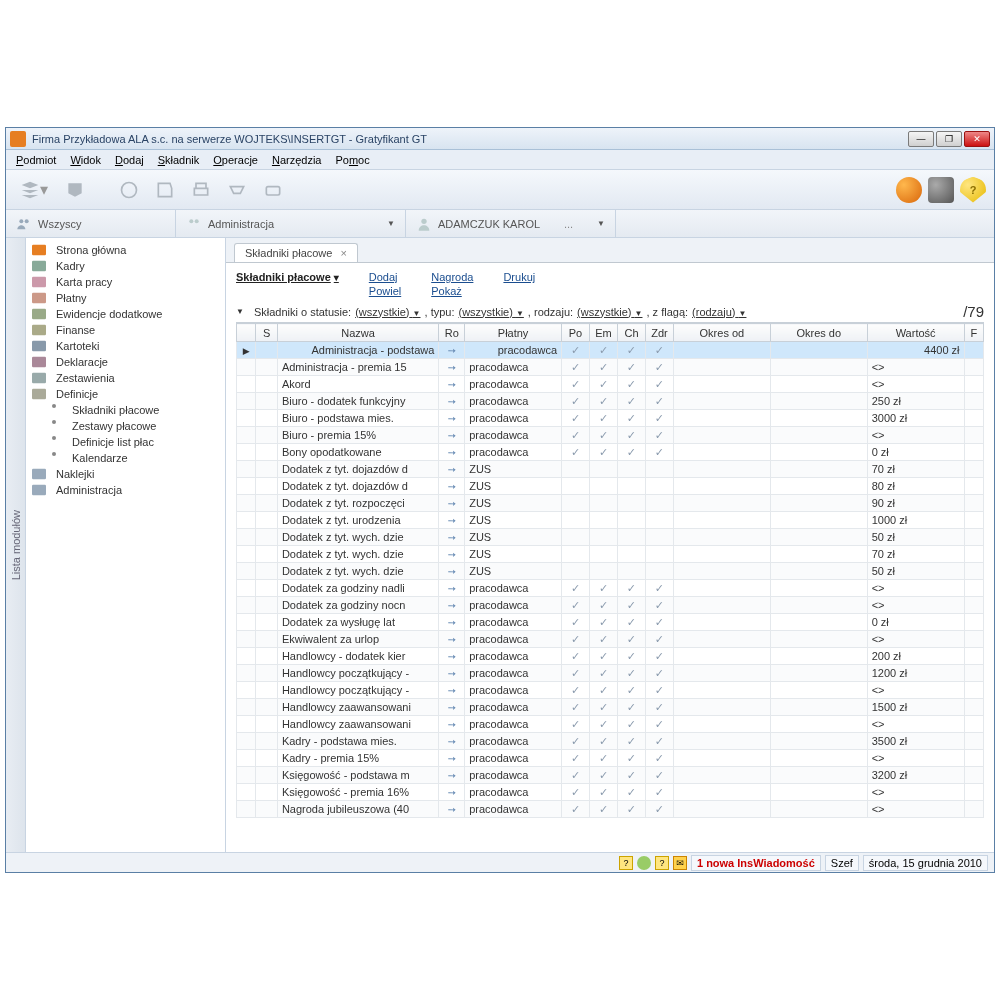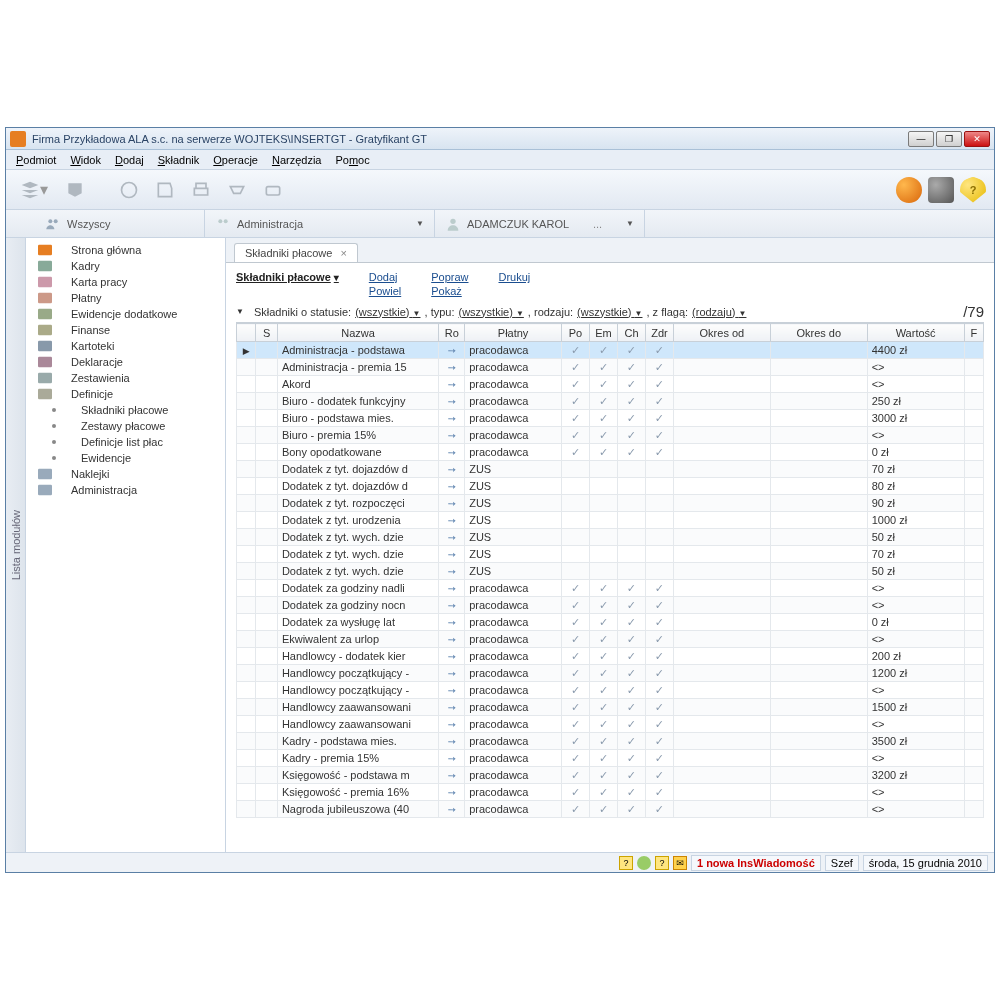"Wszyscy" .infobar { padding-left: 29px -> none }
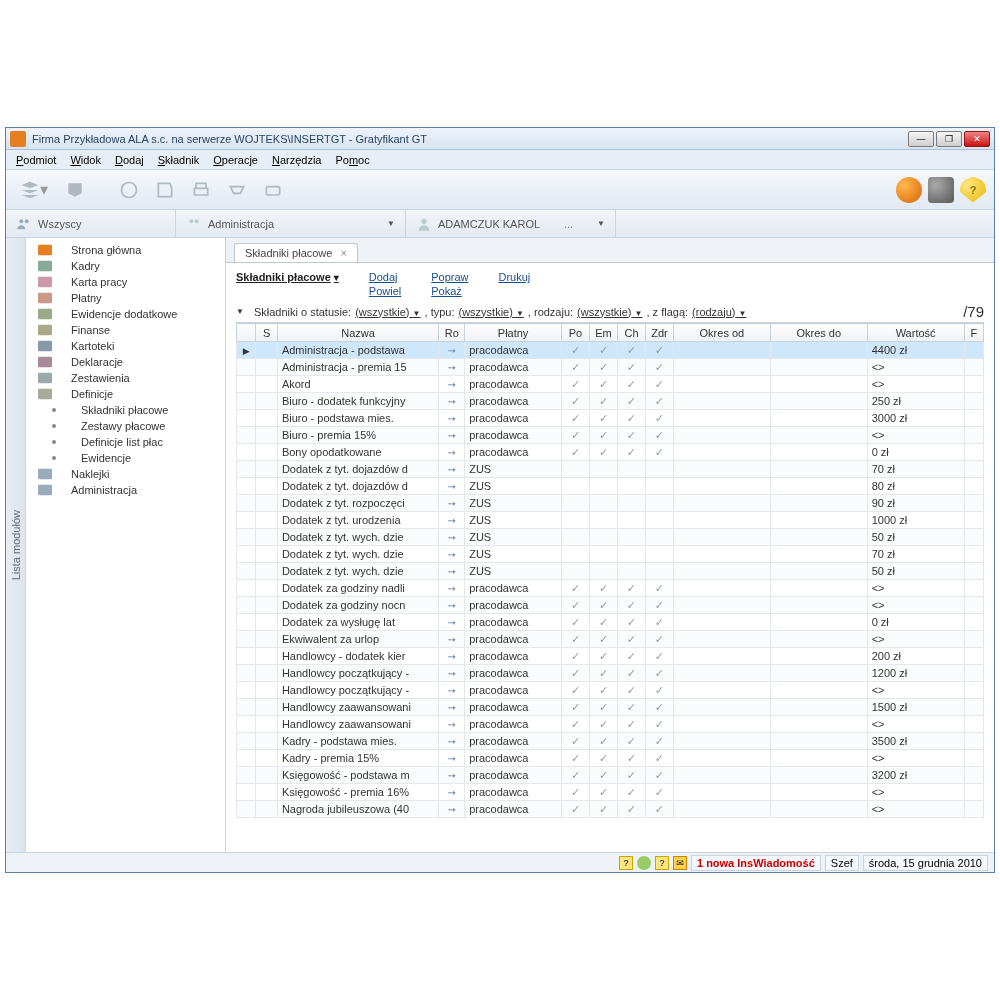"Strona główna" .nav-item { align-items: center -> flex-start; gap: 19px -> 10px; padding: 2px 12px -> 2px 6px }
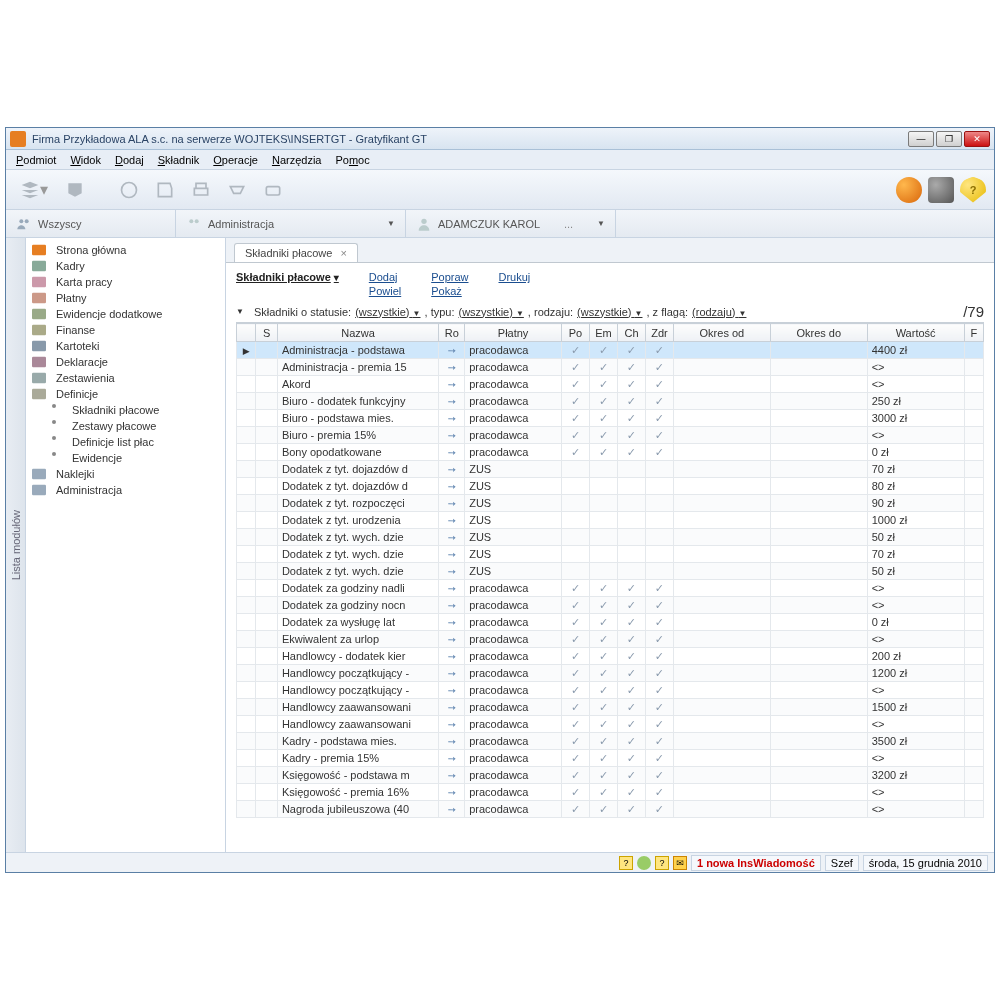"Popraw" a { text: Popraw -> Nagroda }
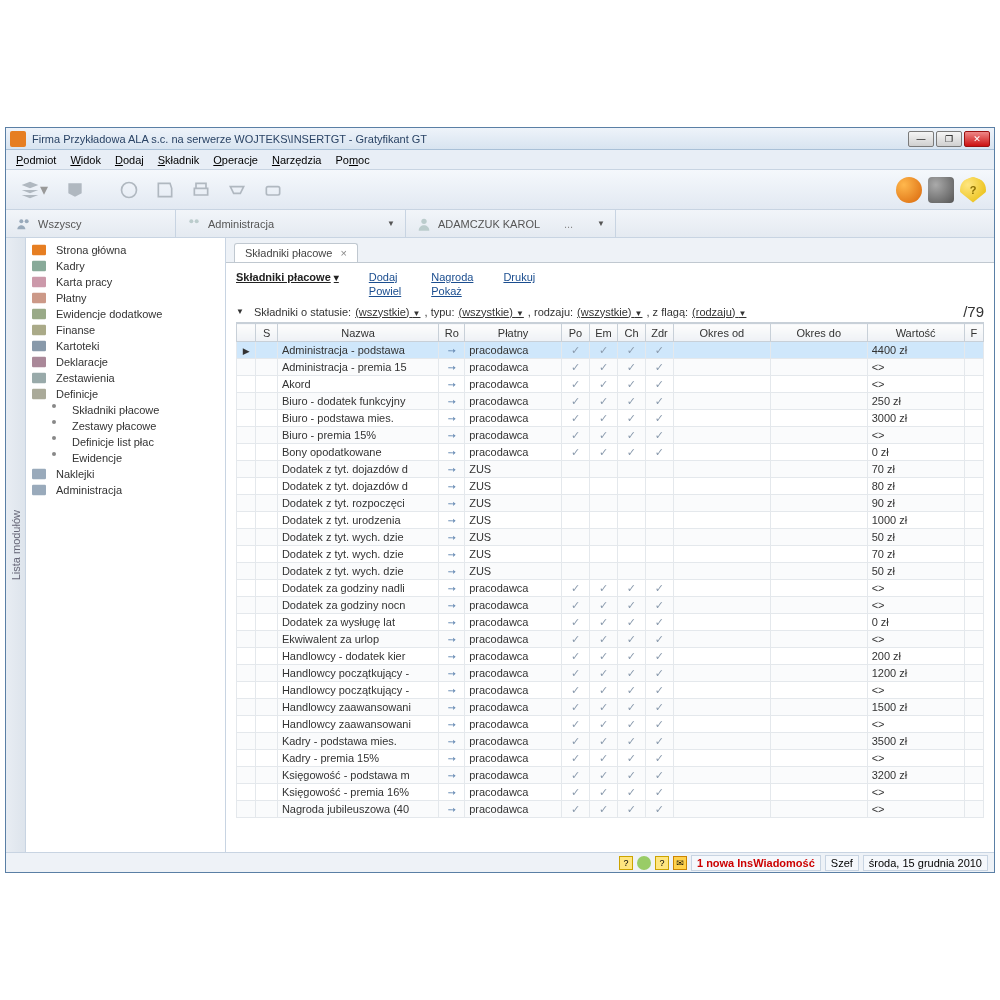"Administracja - podstawa" tr.sel td { text-align: none -> right }
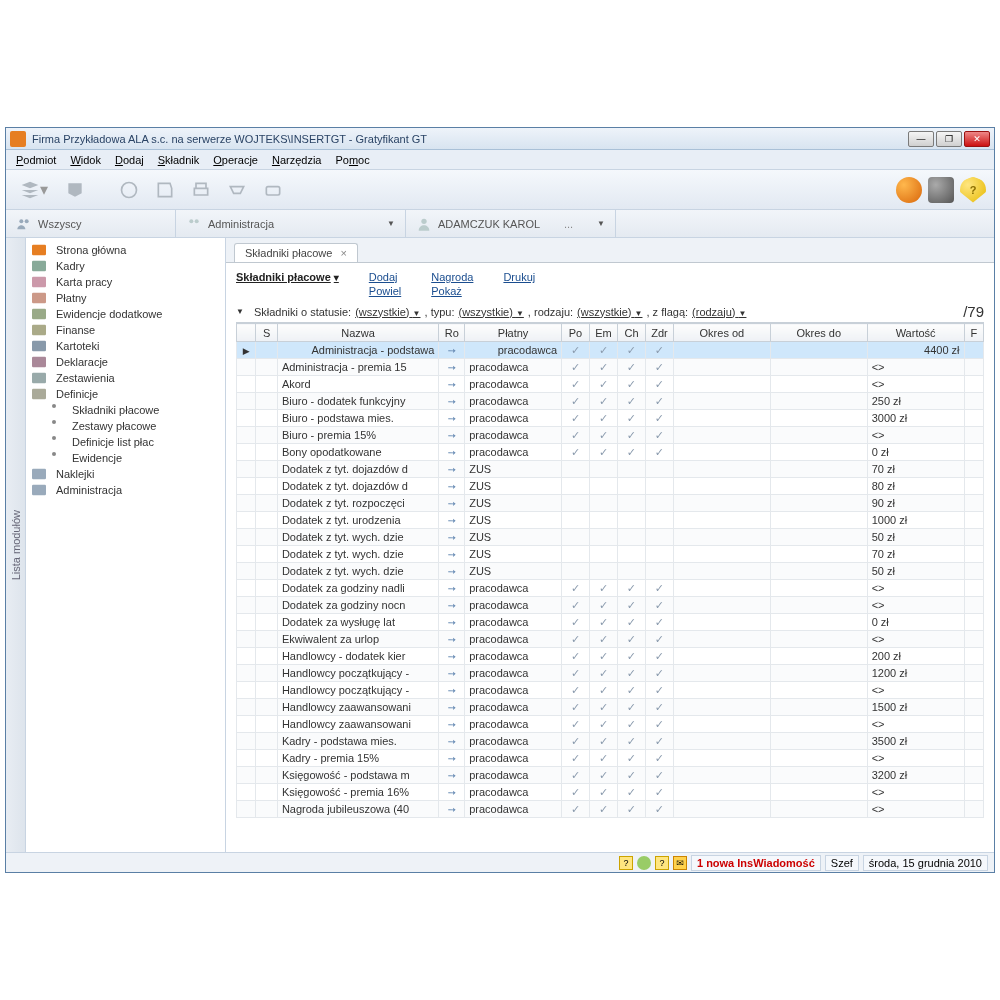"Ewidencje" span { text: Ewidencje -> Kalendarze }
